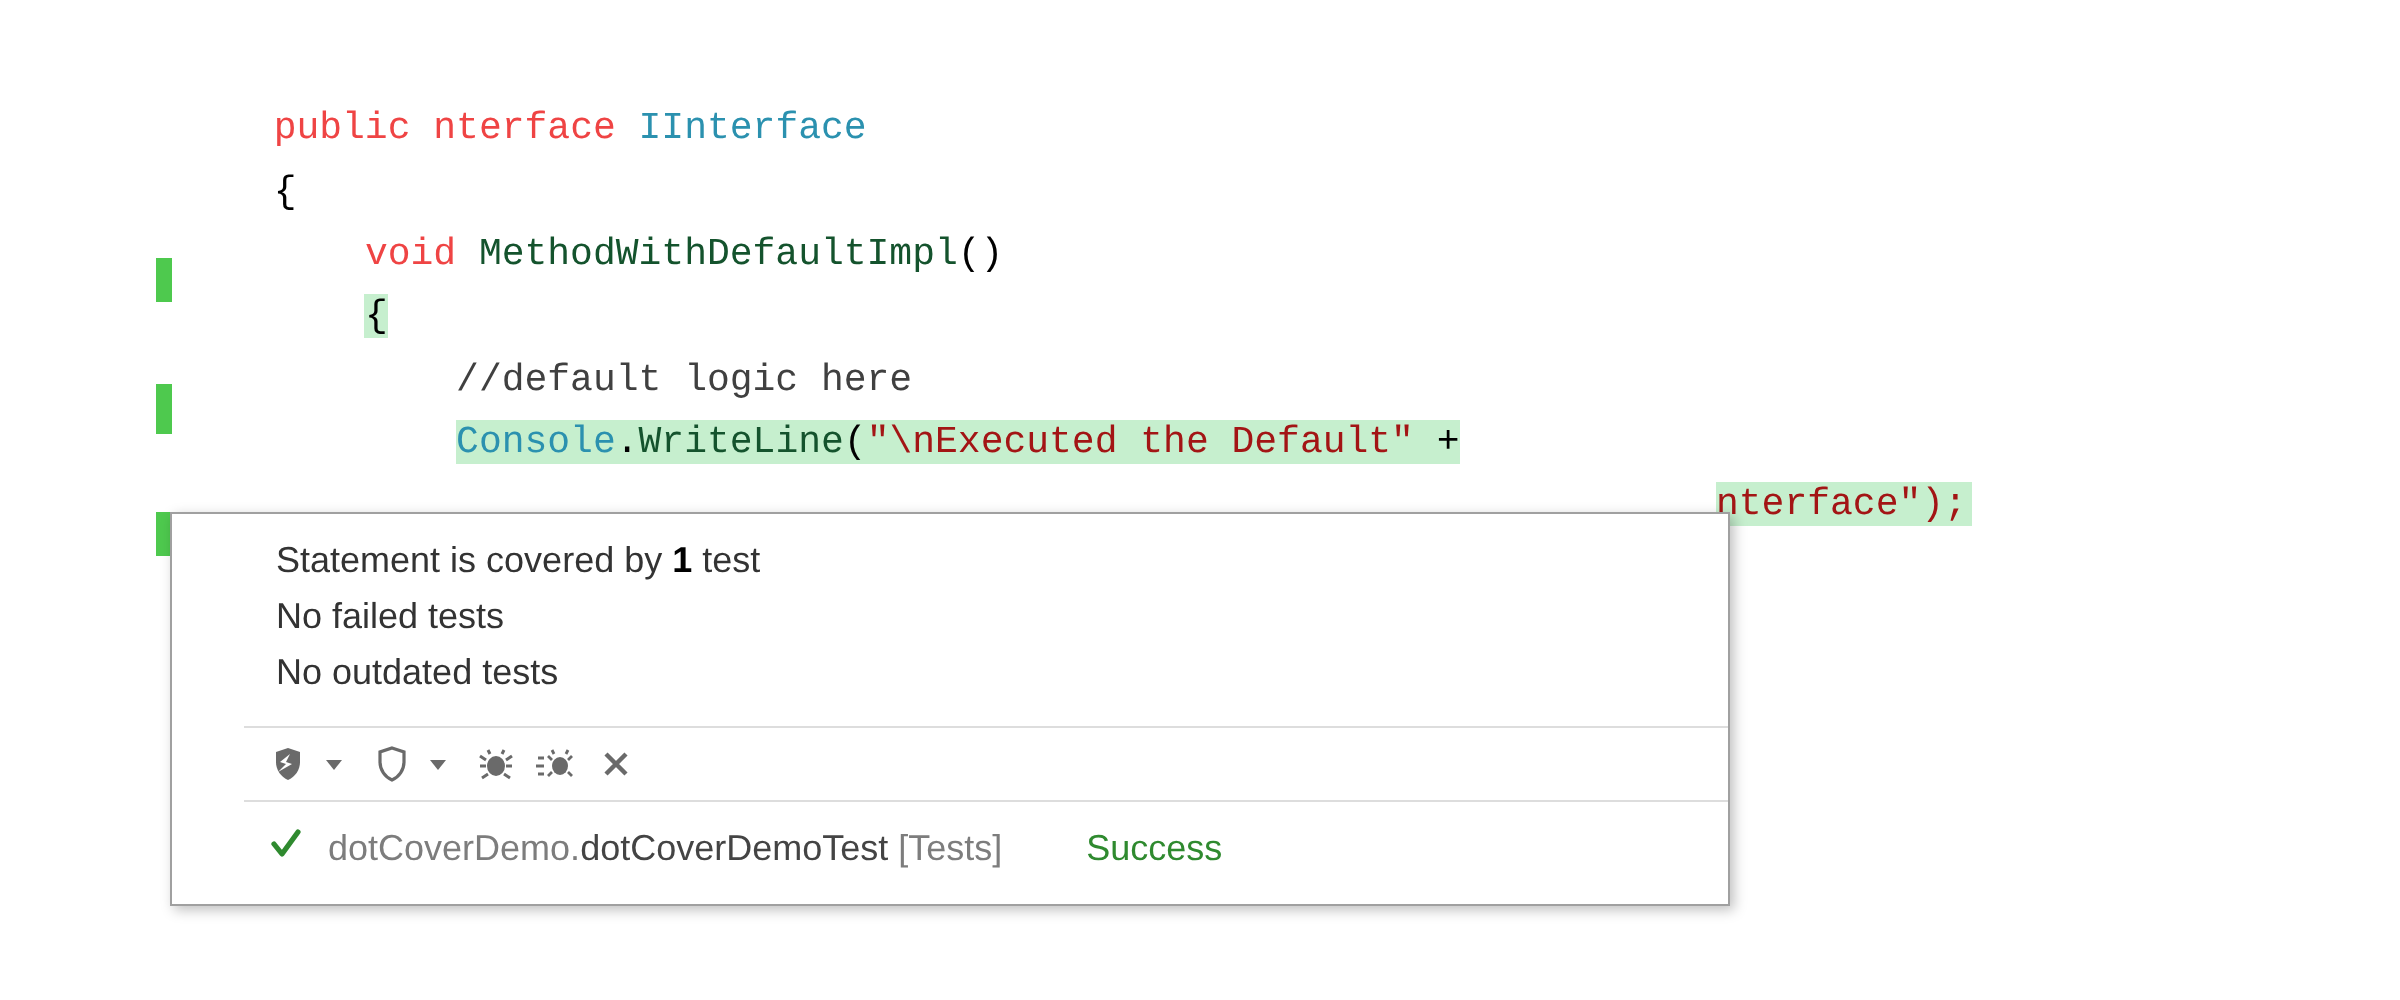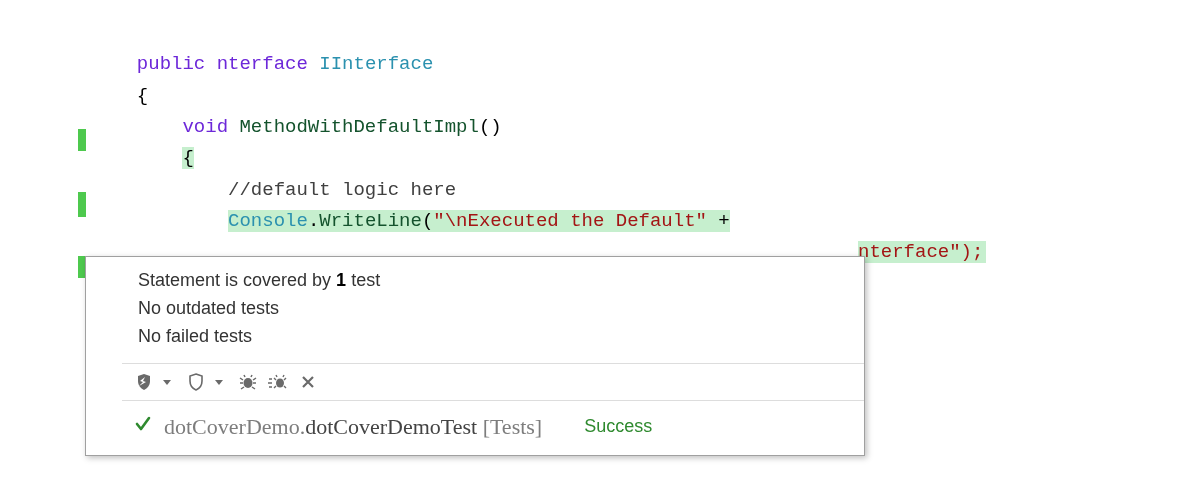"public" .kw { color: #6d28d9 -> #ef4444 }
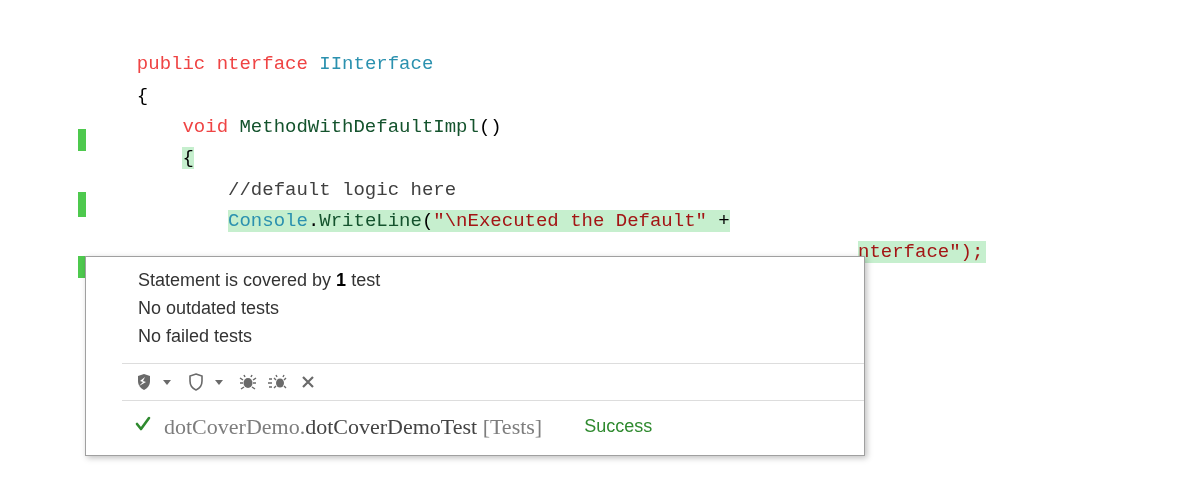"No outdated tests" div { order: before "No failed tests" -> after "No failed tests" }
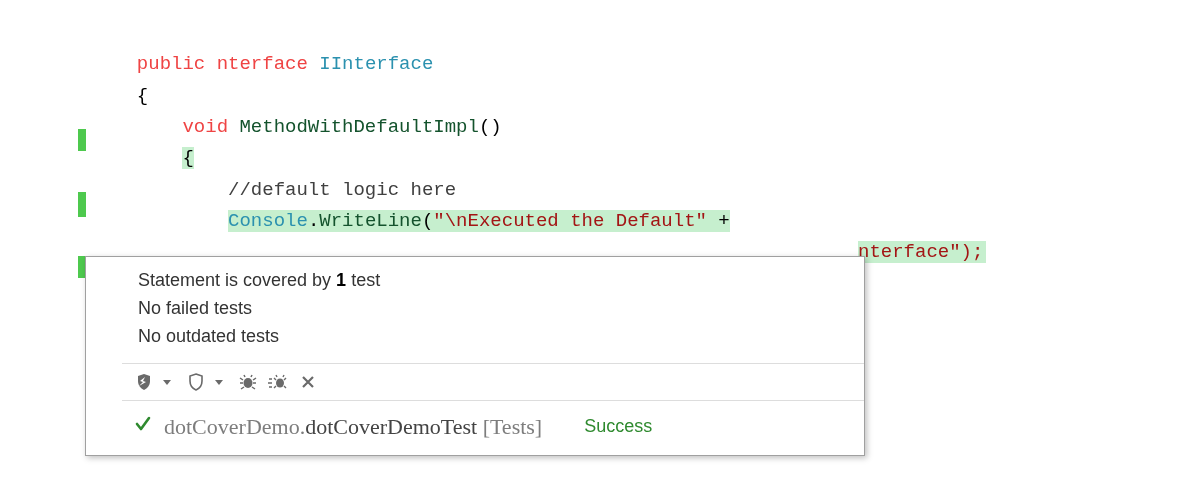"dotCoverDemo.dotCoverDemoTest [Tests]" .footer-test { font-family: Liberation Serif, serif -> Liberation Sans, sans-serif; font-size: 22px -> 18px }
